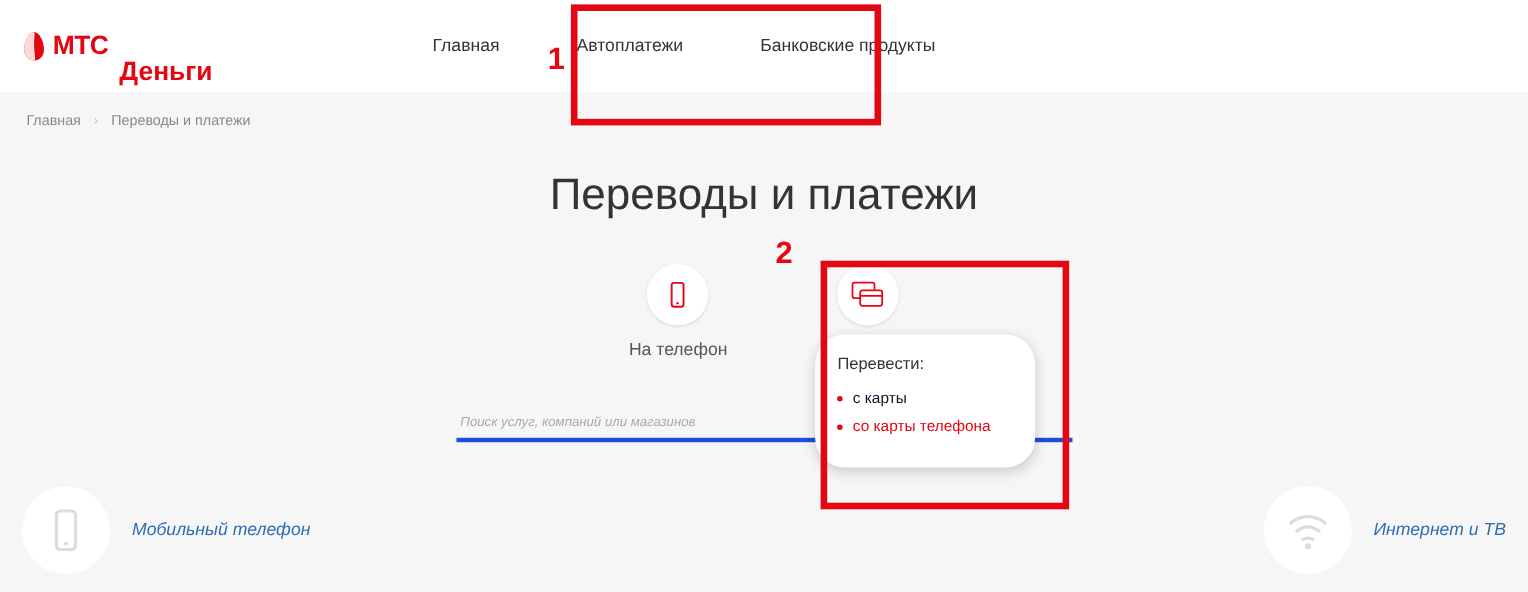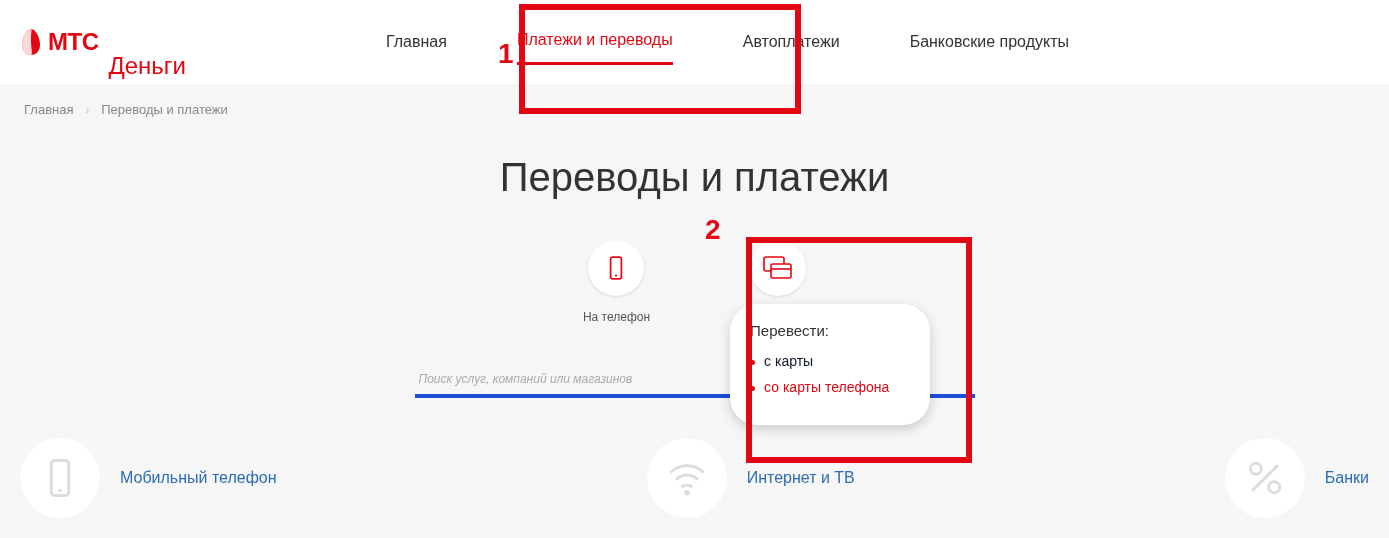"Платежи и переводы" a.active { html: <a>Платежи и переводы</a> -> none }
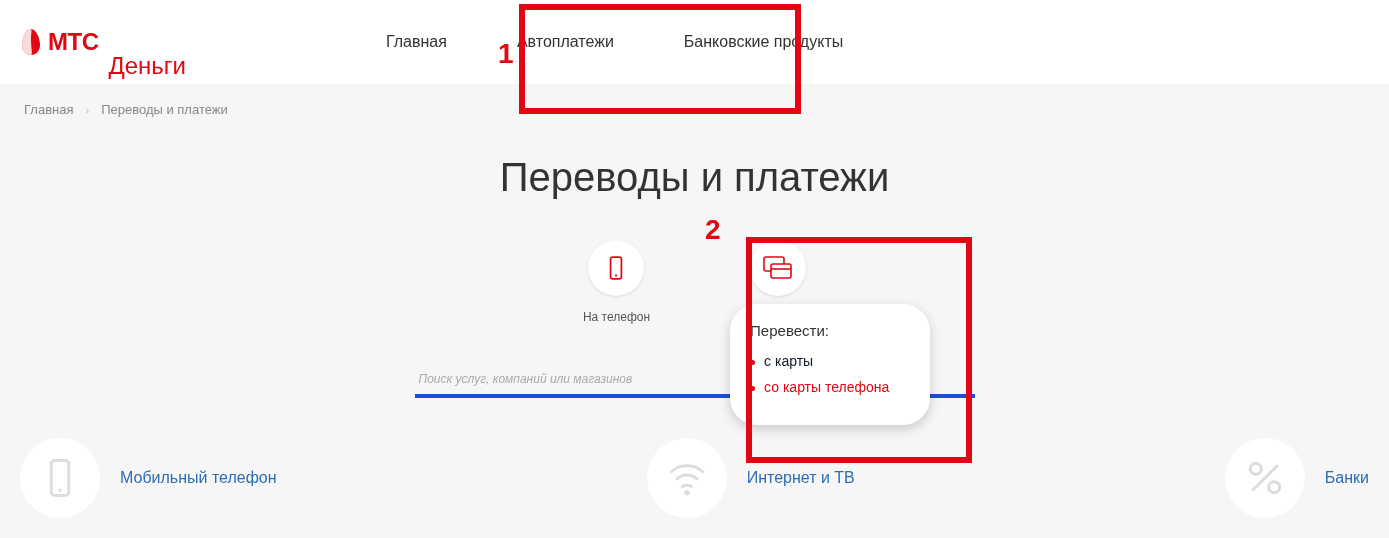"Деньги" .logo-money { font-weight: 400 -> 700 }
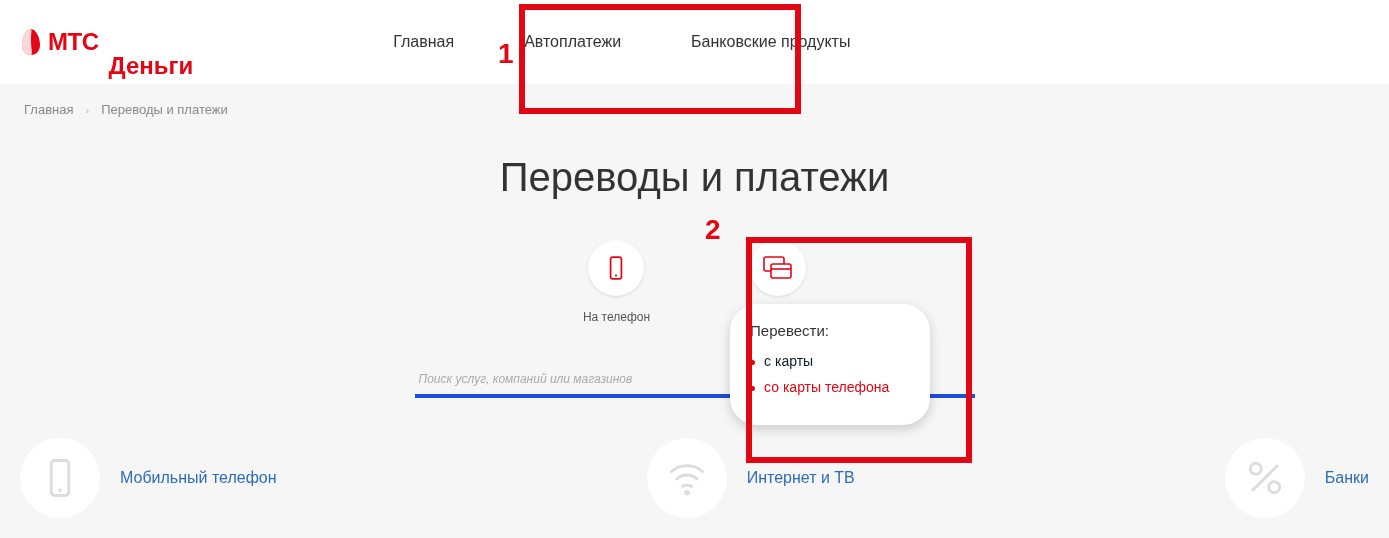"На телефон" .icon-label { font-size: 12px -> 16px }
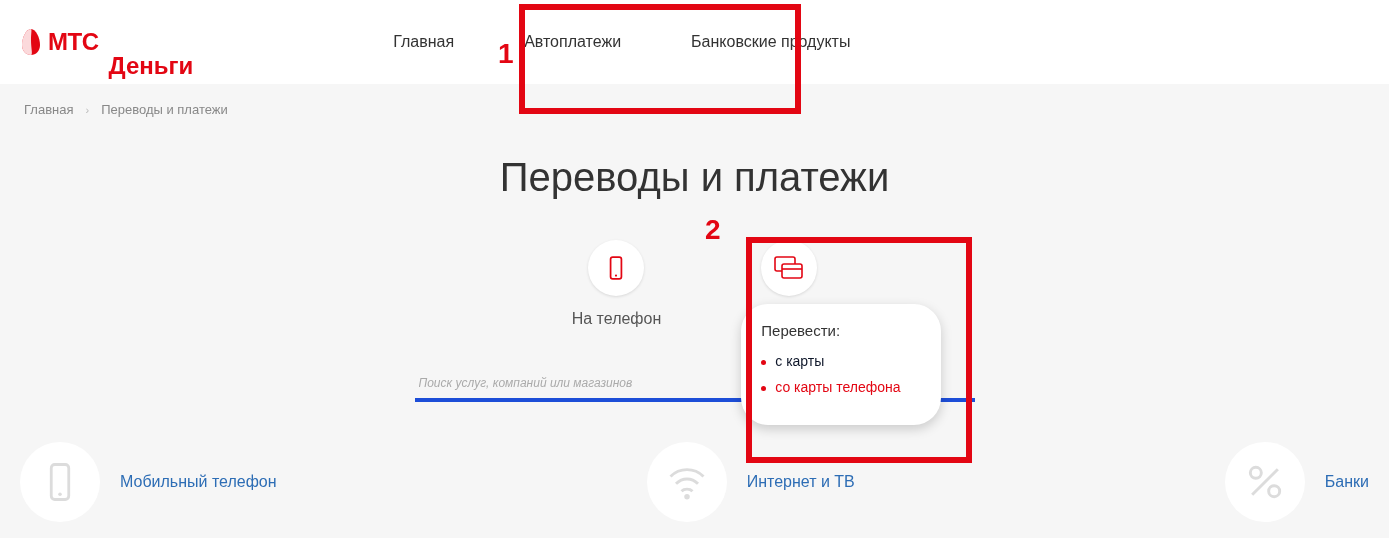"Мобильный телефон" .categories { font-style: none -> italic }
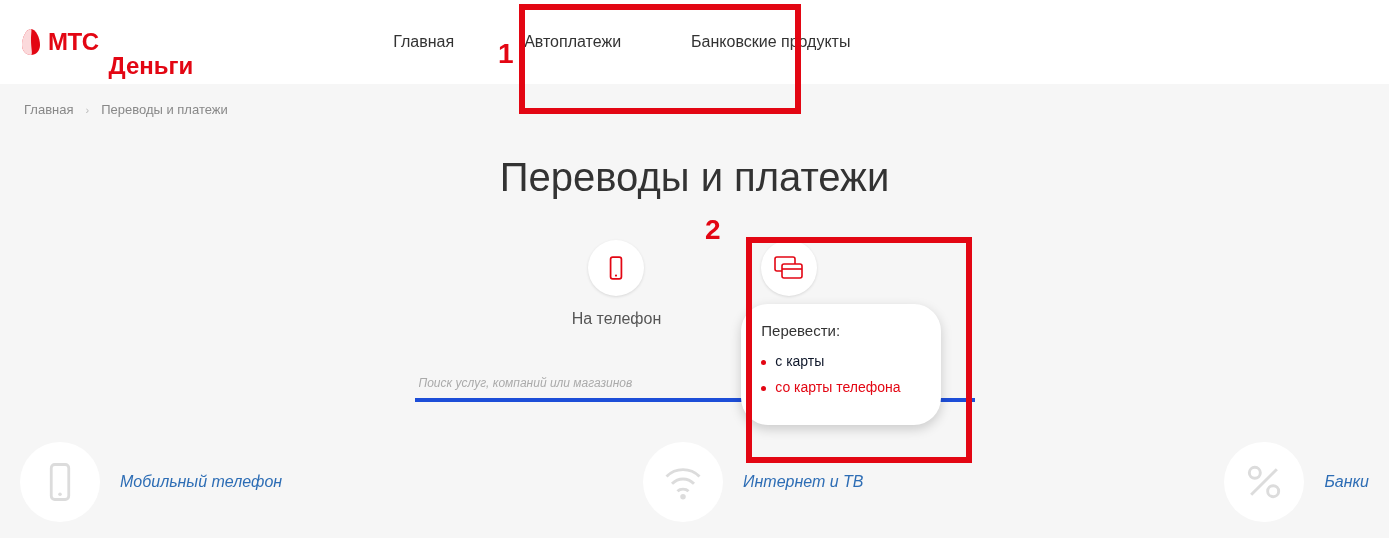"Банки" div.cat { html: <div> <div> <svg> <circle></circle> <circle></circle> <line></line> </svg> </div> <span>Банки</span> </div> -> none }
